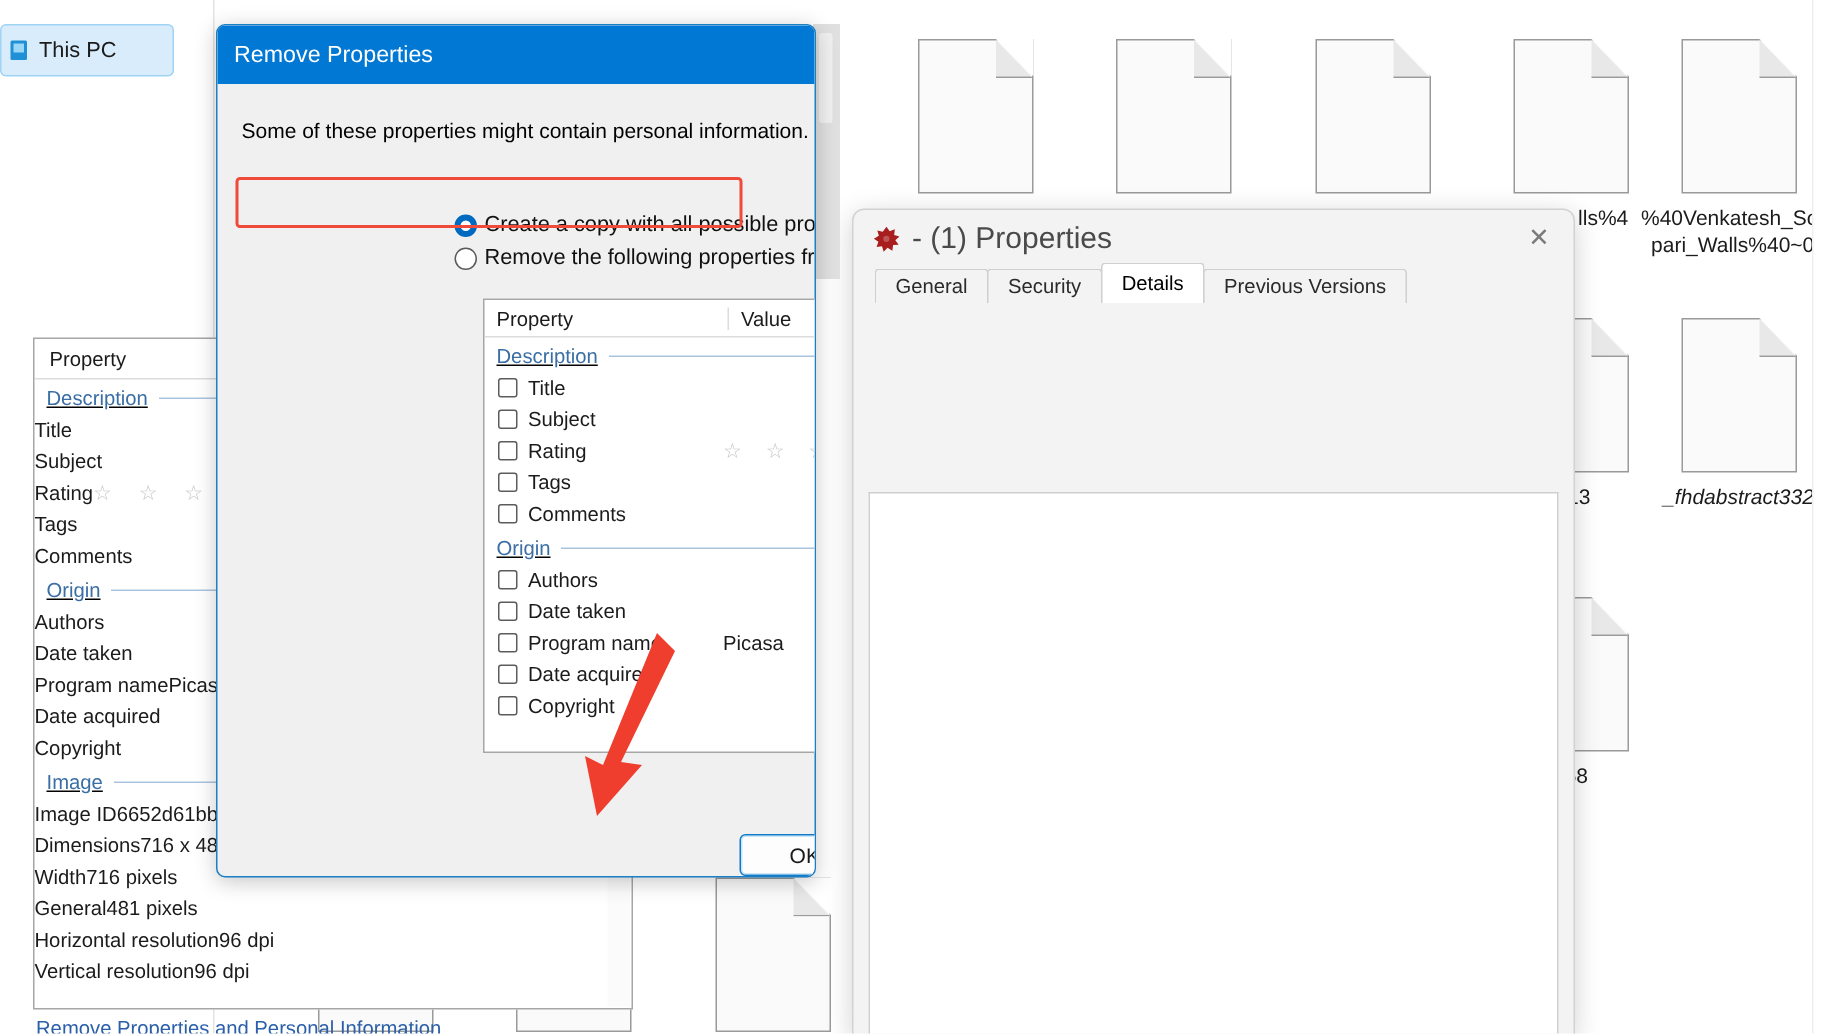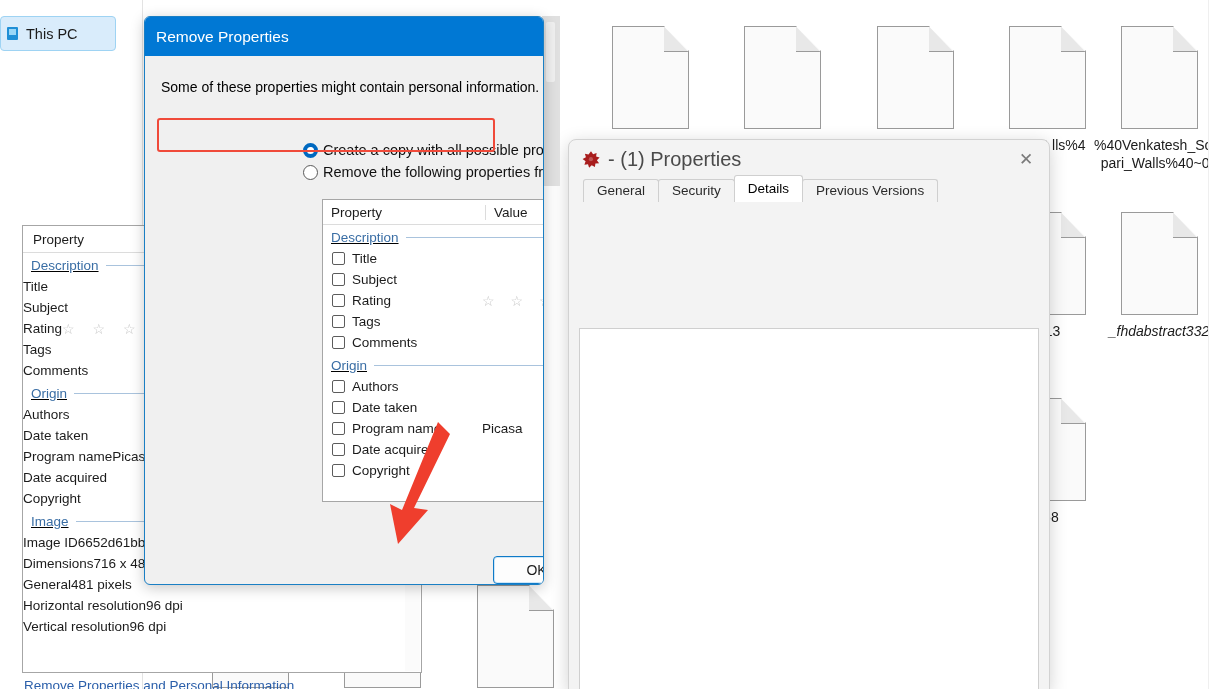"Width" div.crow { html: none -> <div> <span>Width</span> <span>716 pixels</span> </div> }
